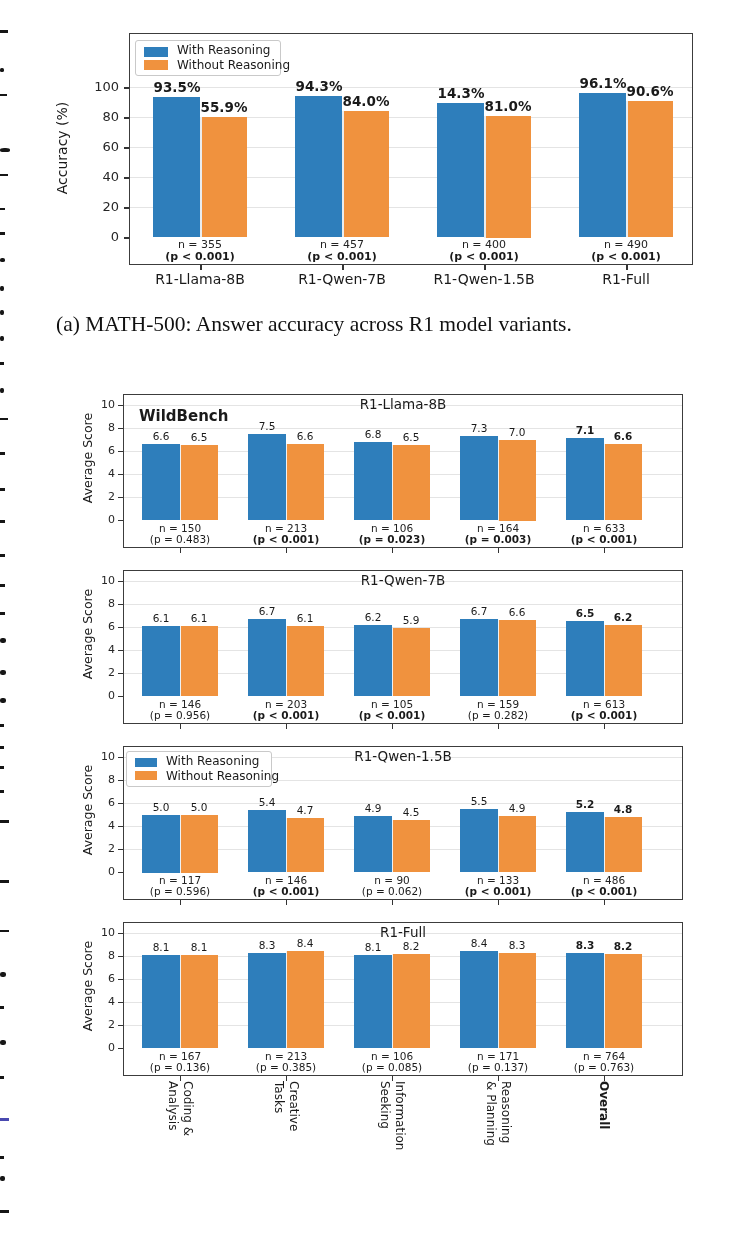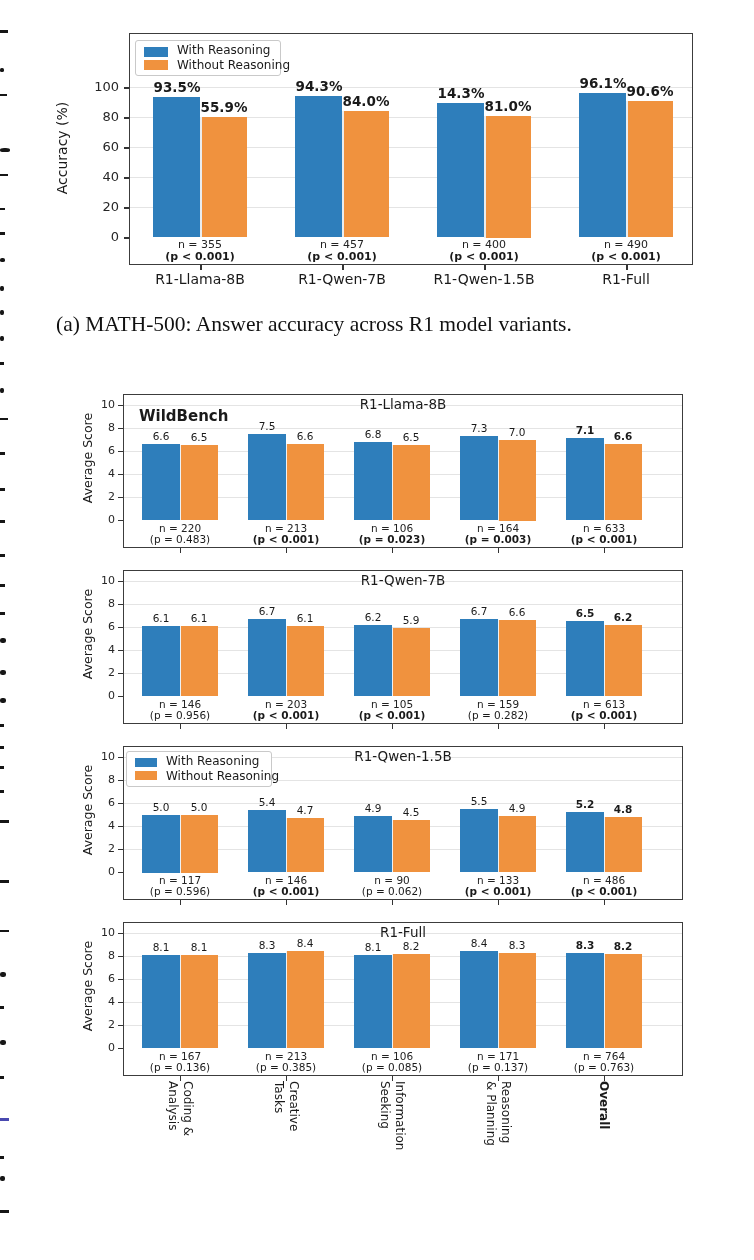"n = 220" div { text: 220 -> 150 }
